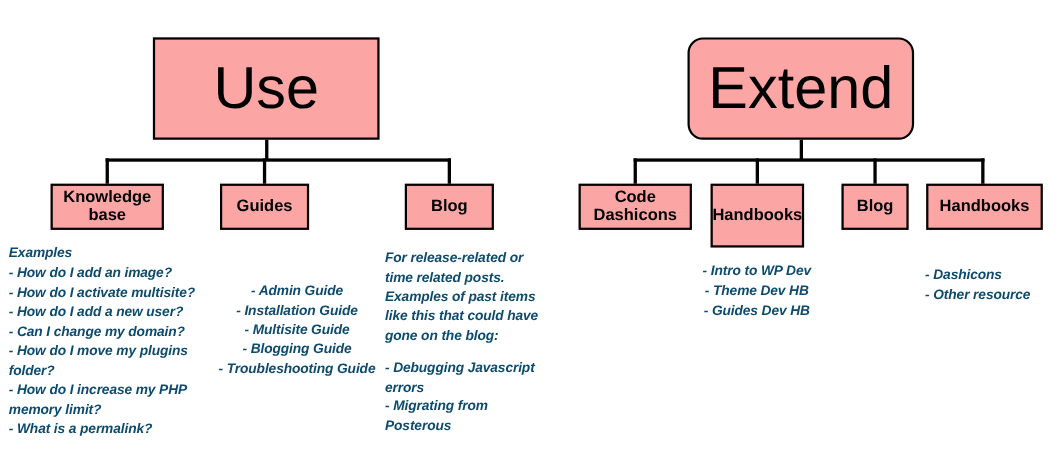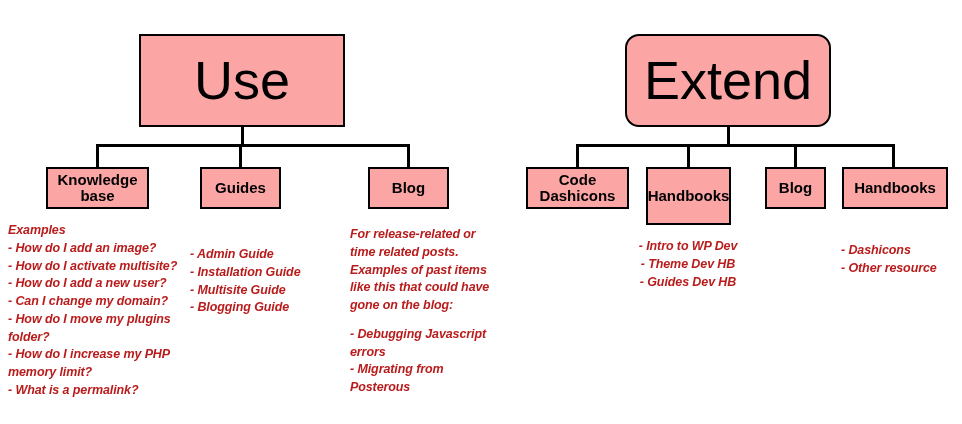"Examples" .notes { color: #b91c1c -> #0c4a6e }
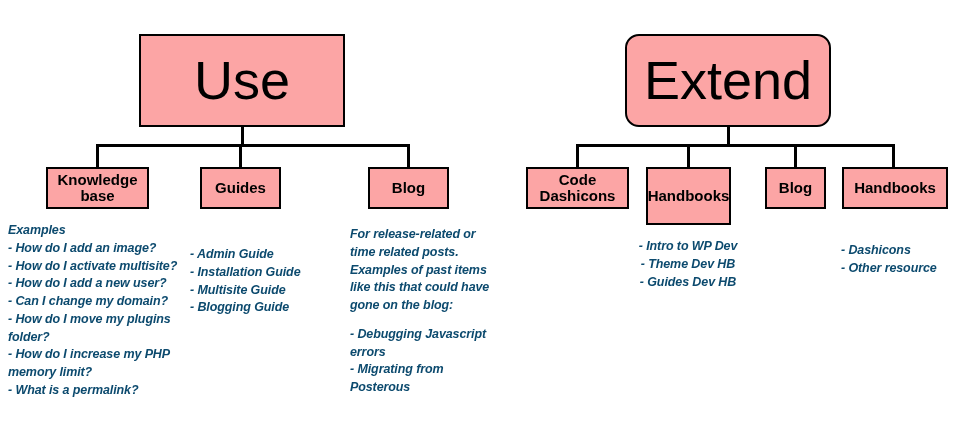"- Admin Guide" #notes-guides { text-align: none -> center; top: 246px -> 256px }
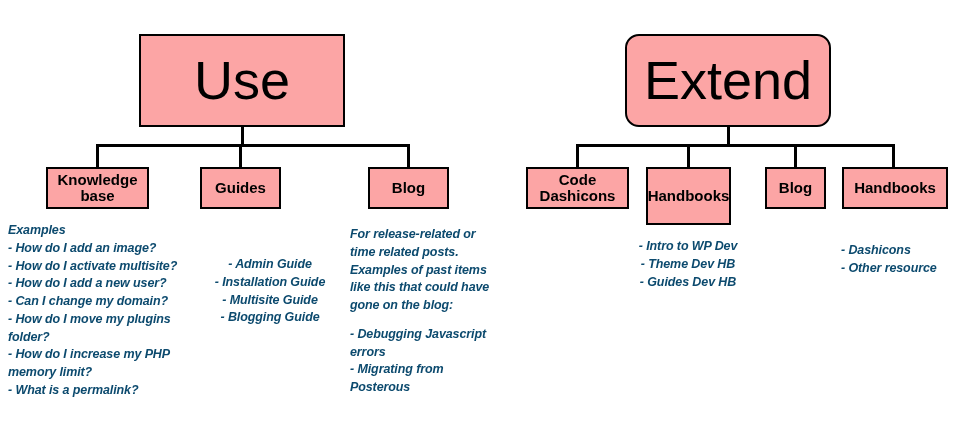"- Troubleshooting Guide" span.line { html: none -> <span>- Troubleshooting Guide</span> }
